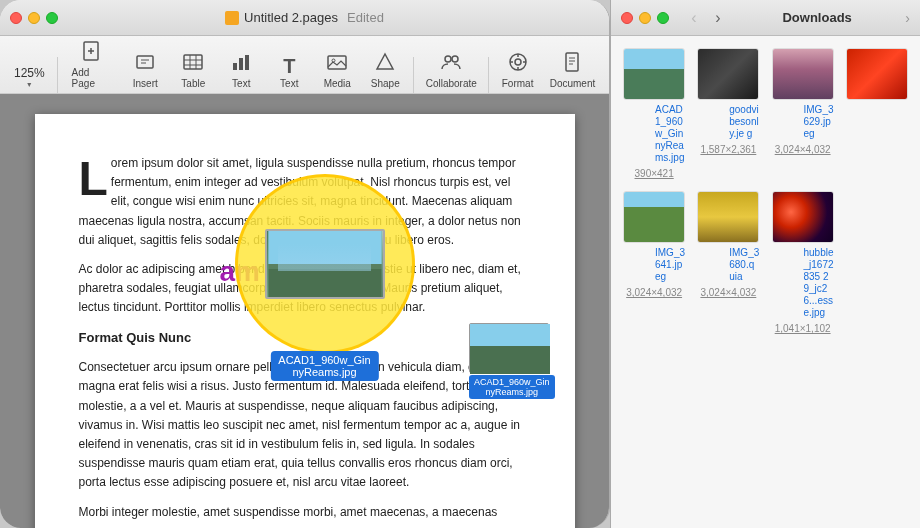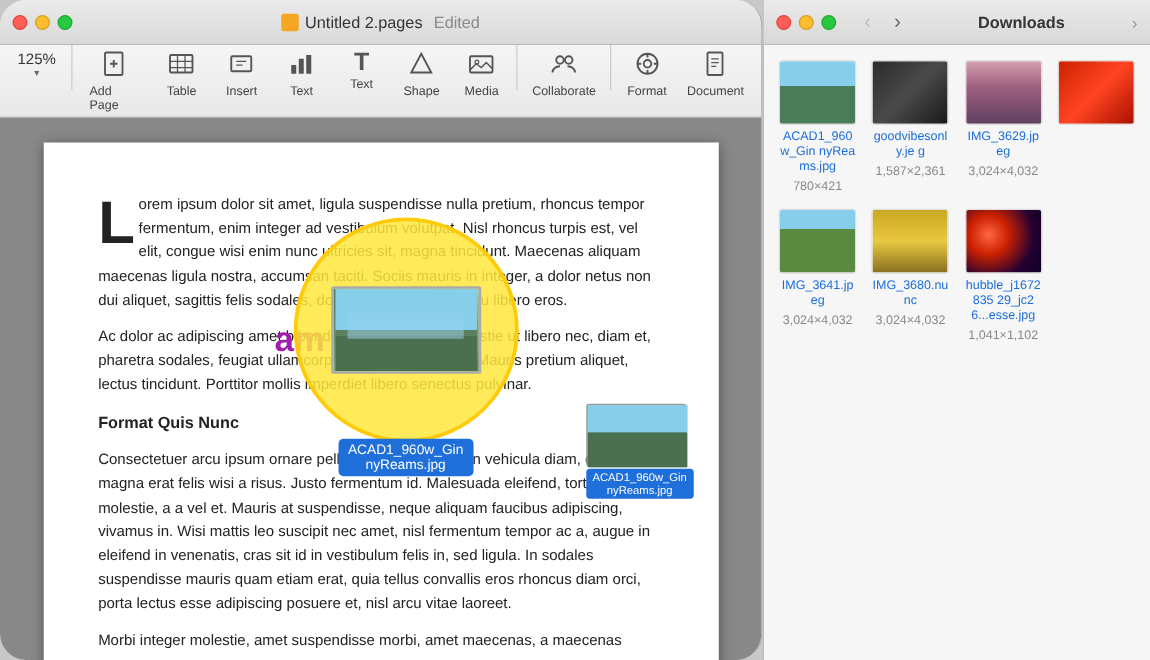"125%" .toolbar { align-items: flex-start -> flex-end }
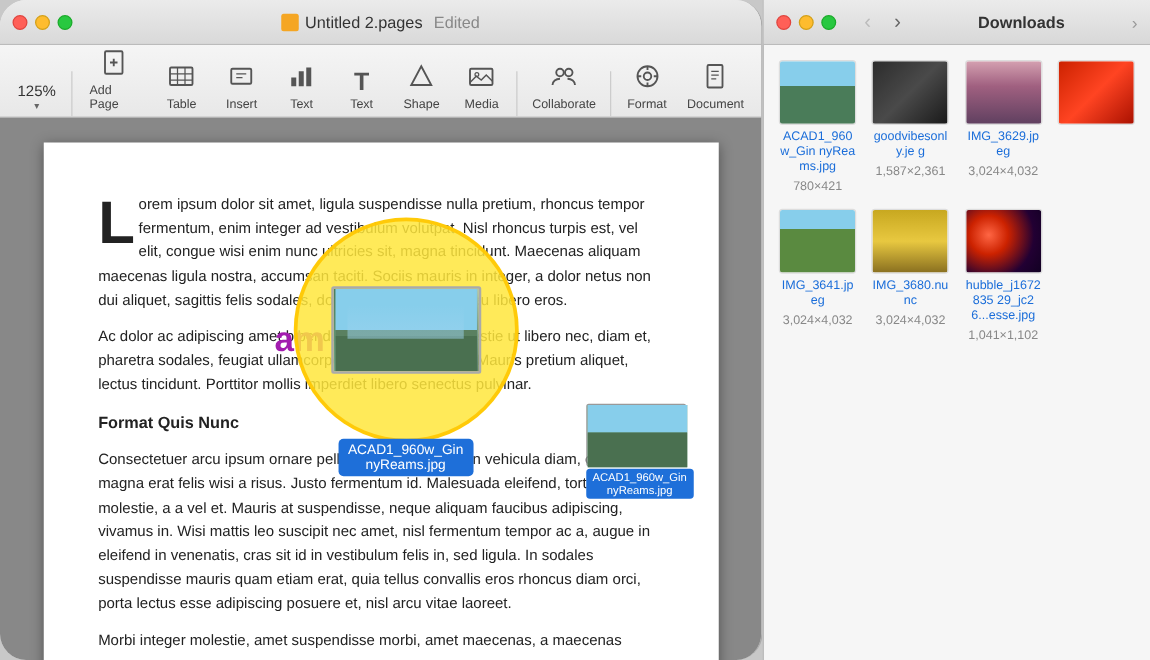"Table" div.toolbar-item { order: before "Insert" -> after "Insert" }
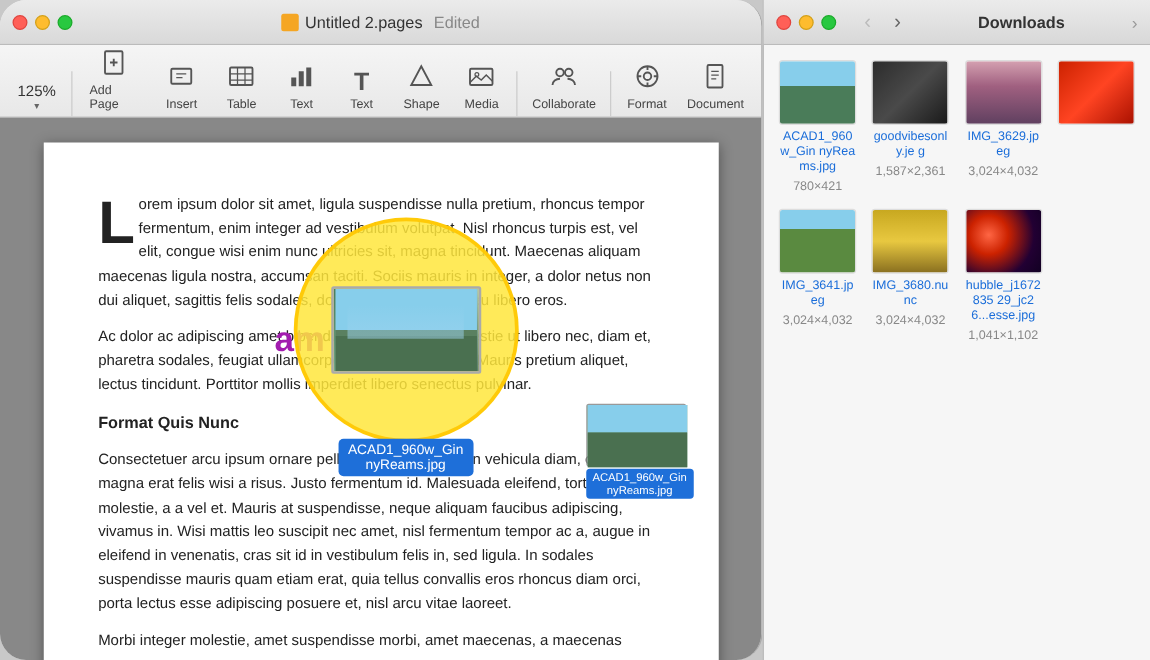"Shape" div.toolbar-item { order: before "Media" -> after "Media" }
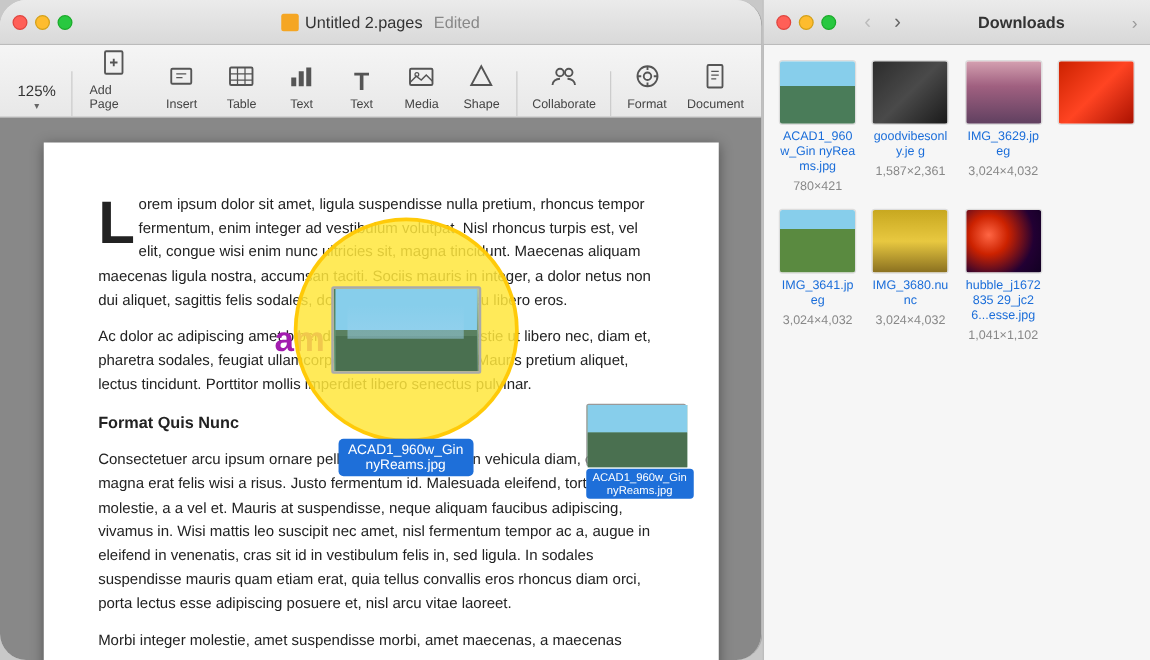"ACAD1_960w_Gin nyReams.jpg" .finder-item-name { margin-left: none -> 32px; text-align: center -> left }
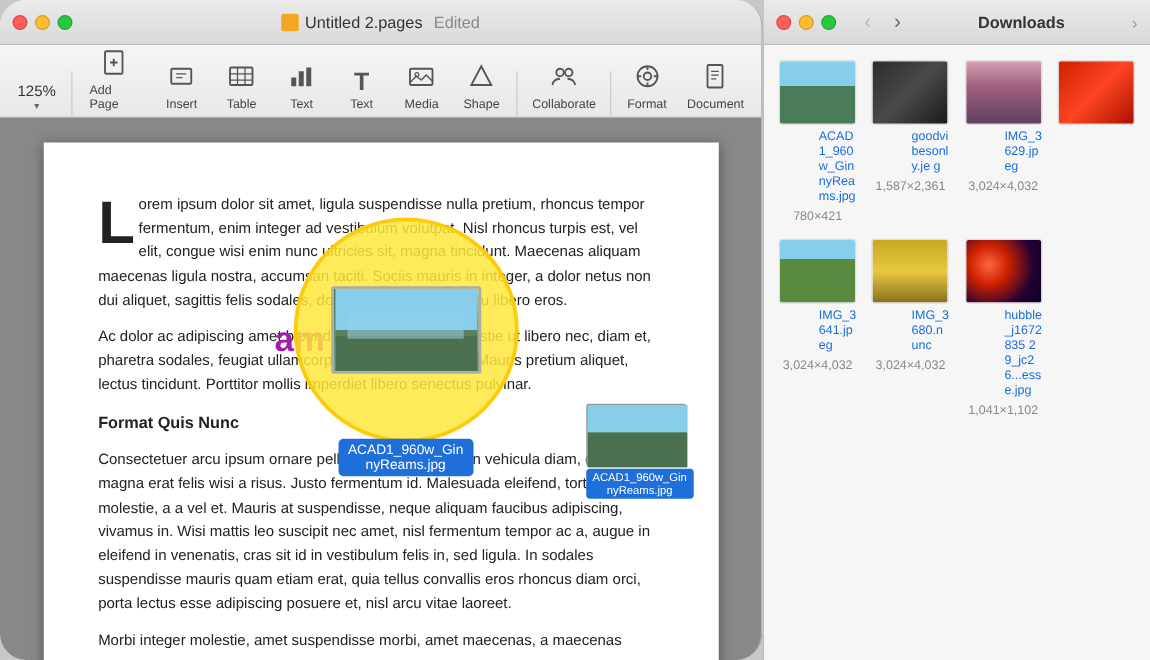"1,587×2,361" .finder-item-size { text-decoration: none -> underline }
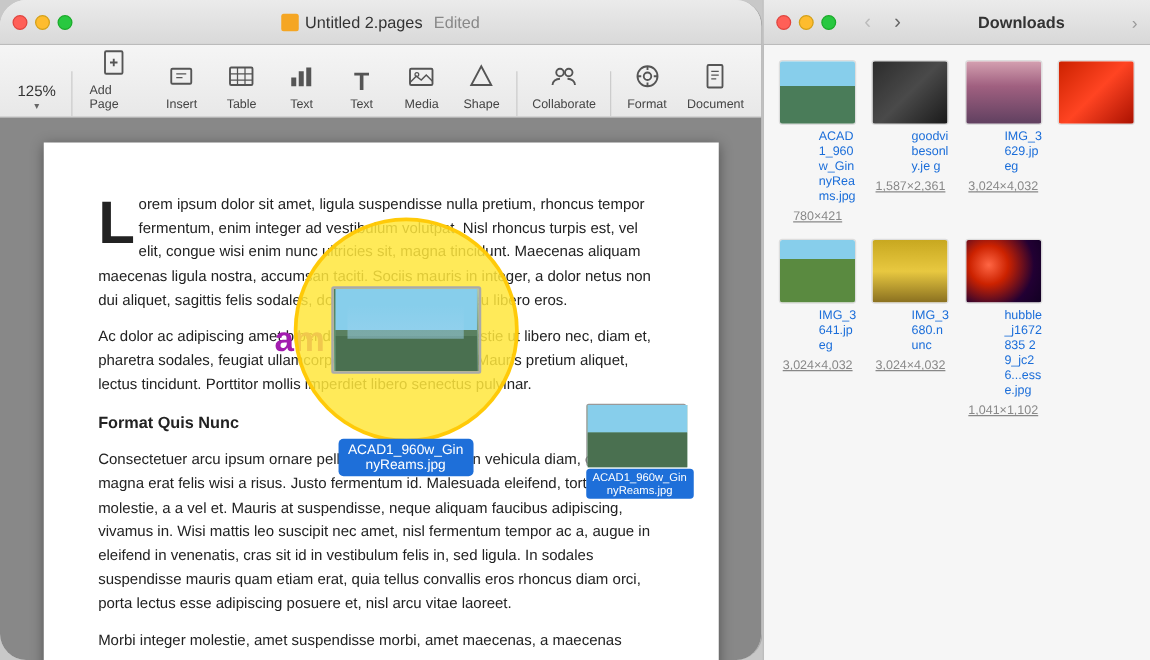"780×421" div.finder-item-size { text: 780 -> 390 }
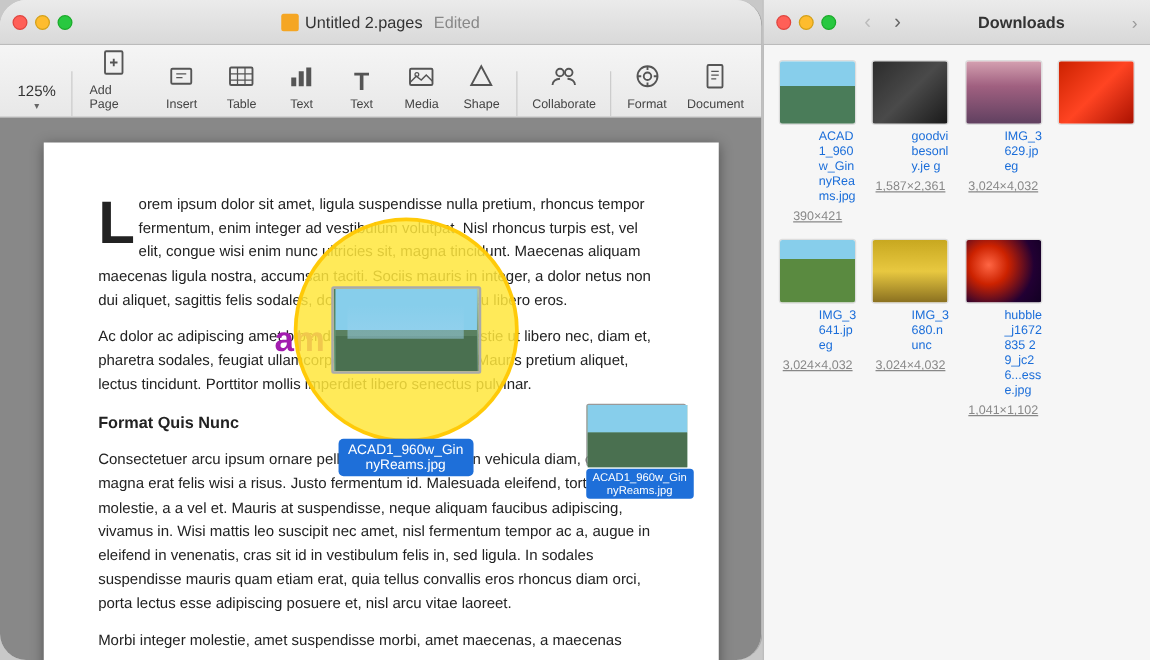"IMG_3680.nunc" div.finder-item-name { text: 3680.nunc -> 3680.quia }
